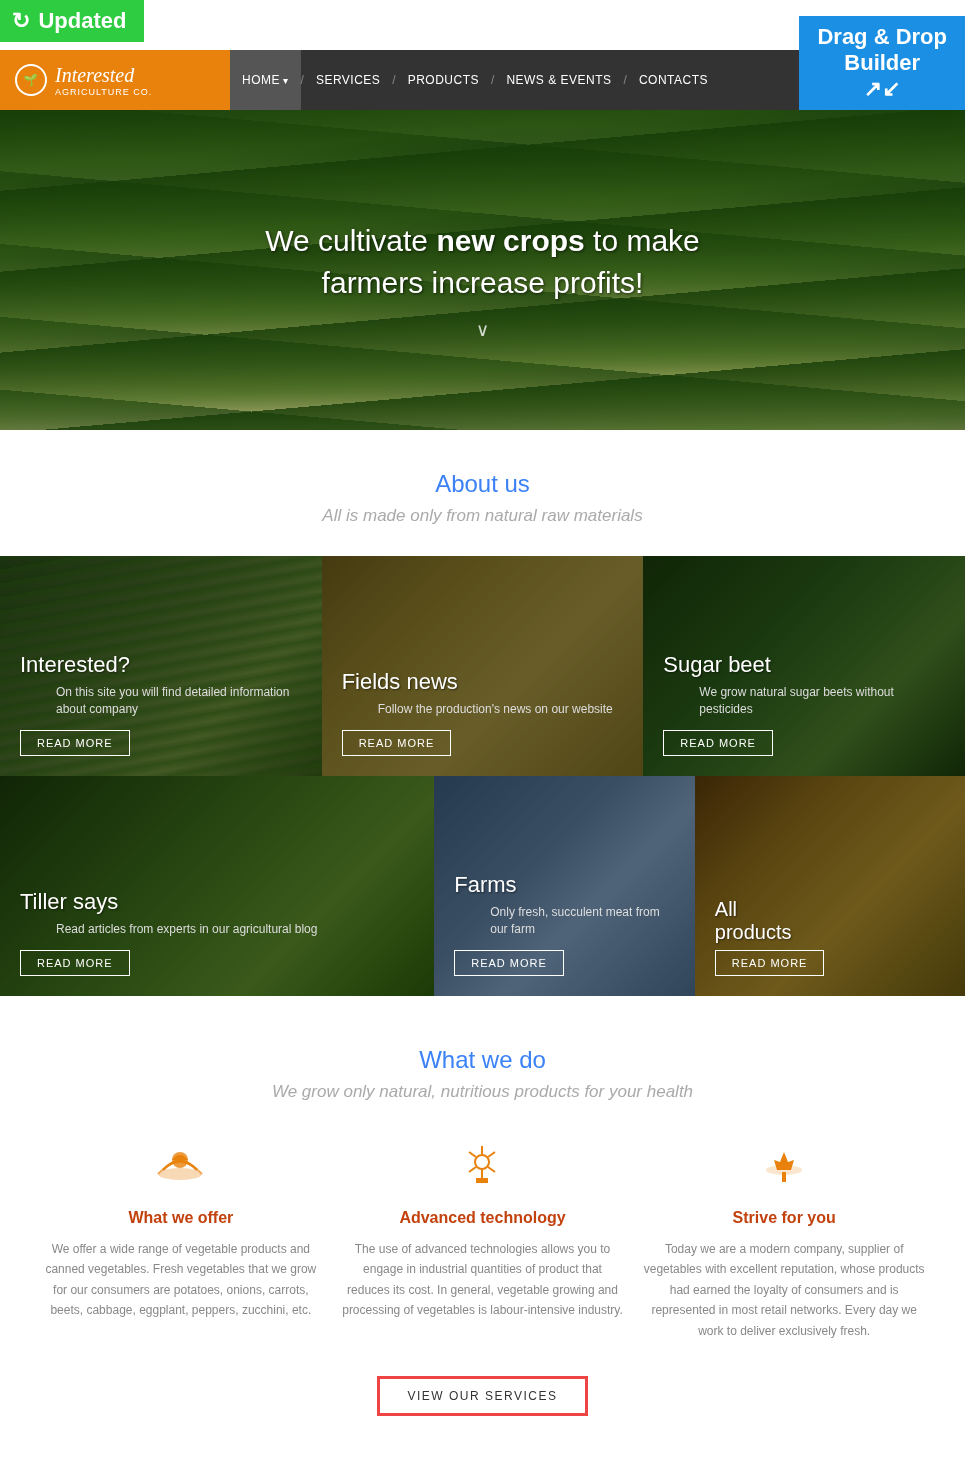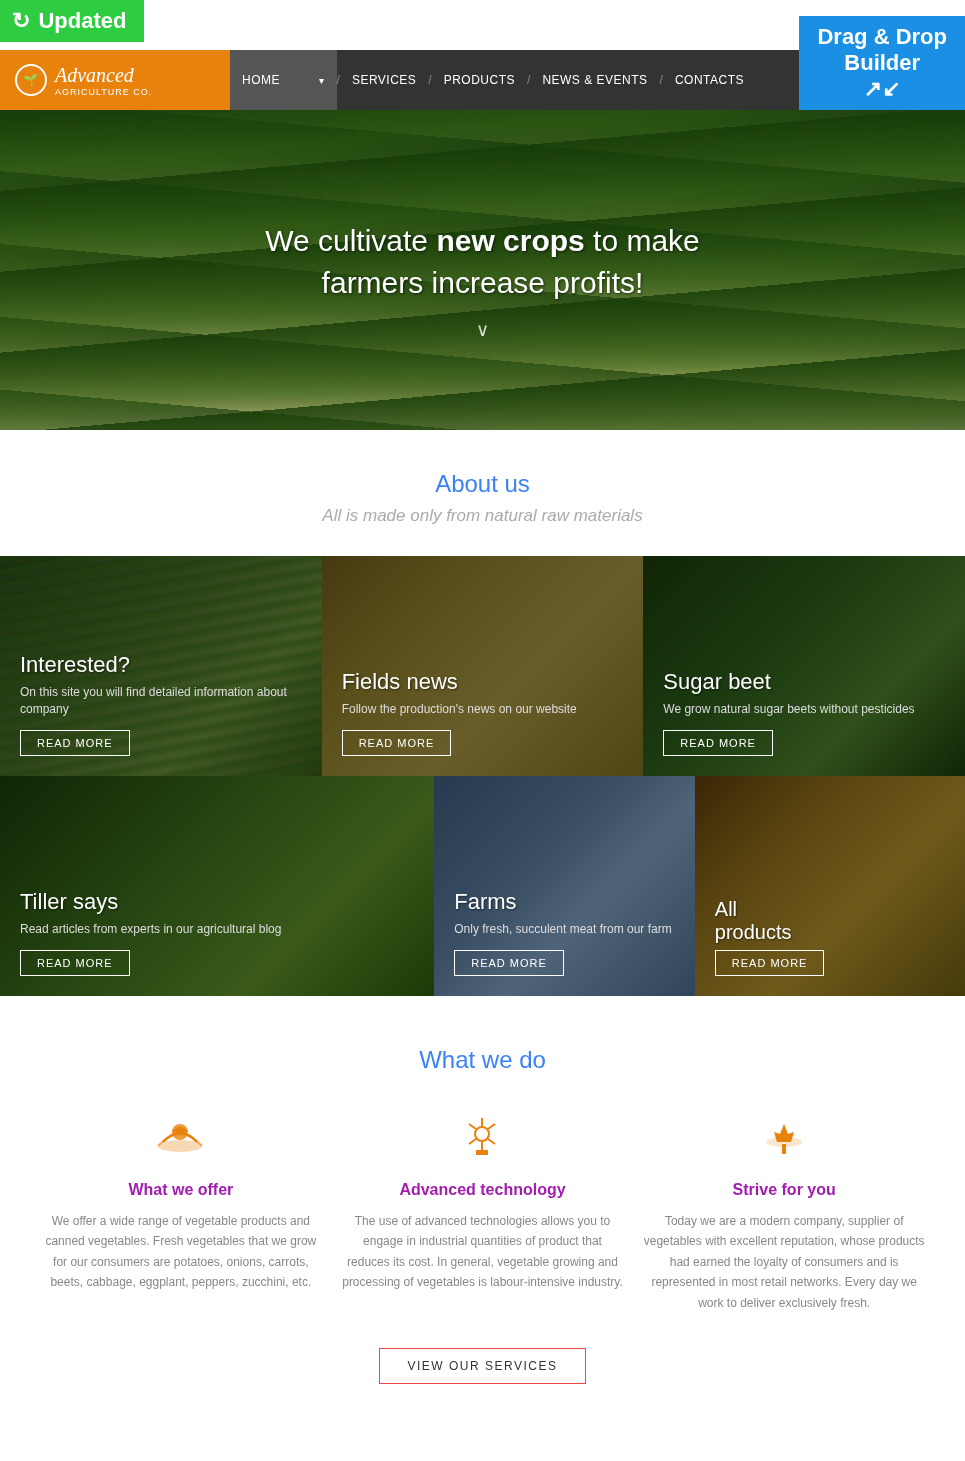"Advanced" span.logo-text { text: Advanced -> Interested }
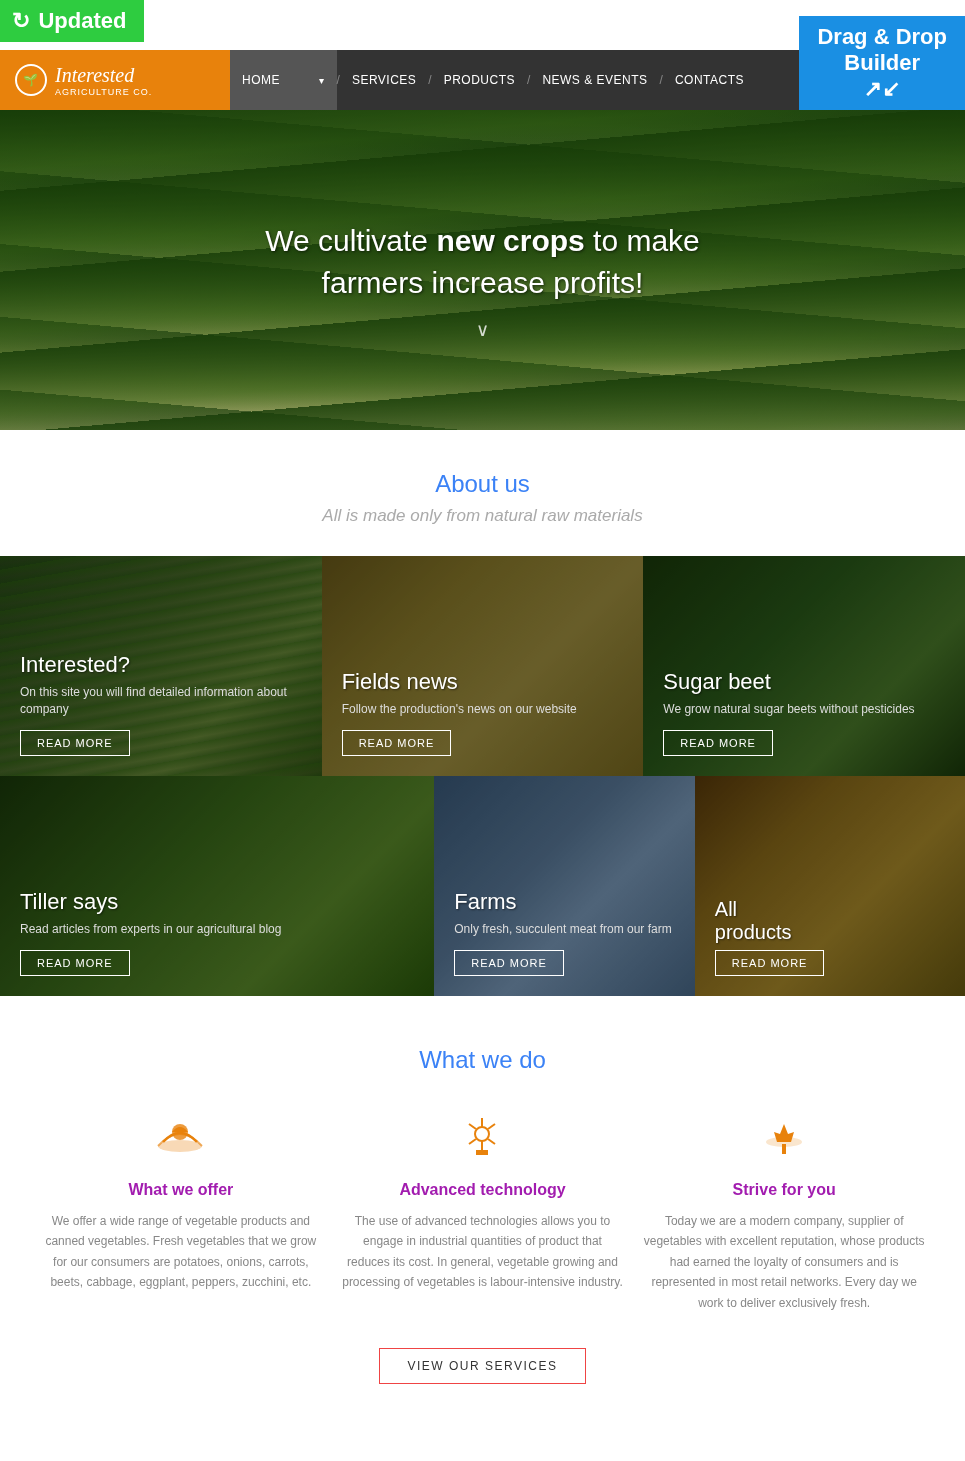"HOME" .nav-item { gap: 36px -> none }
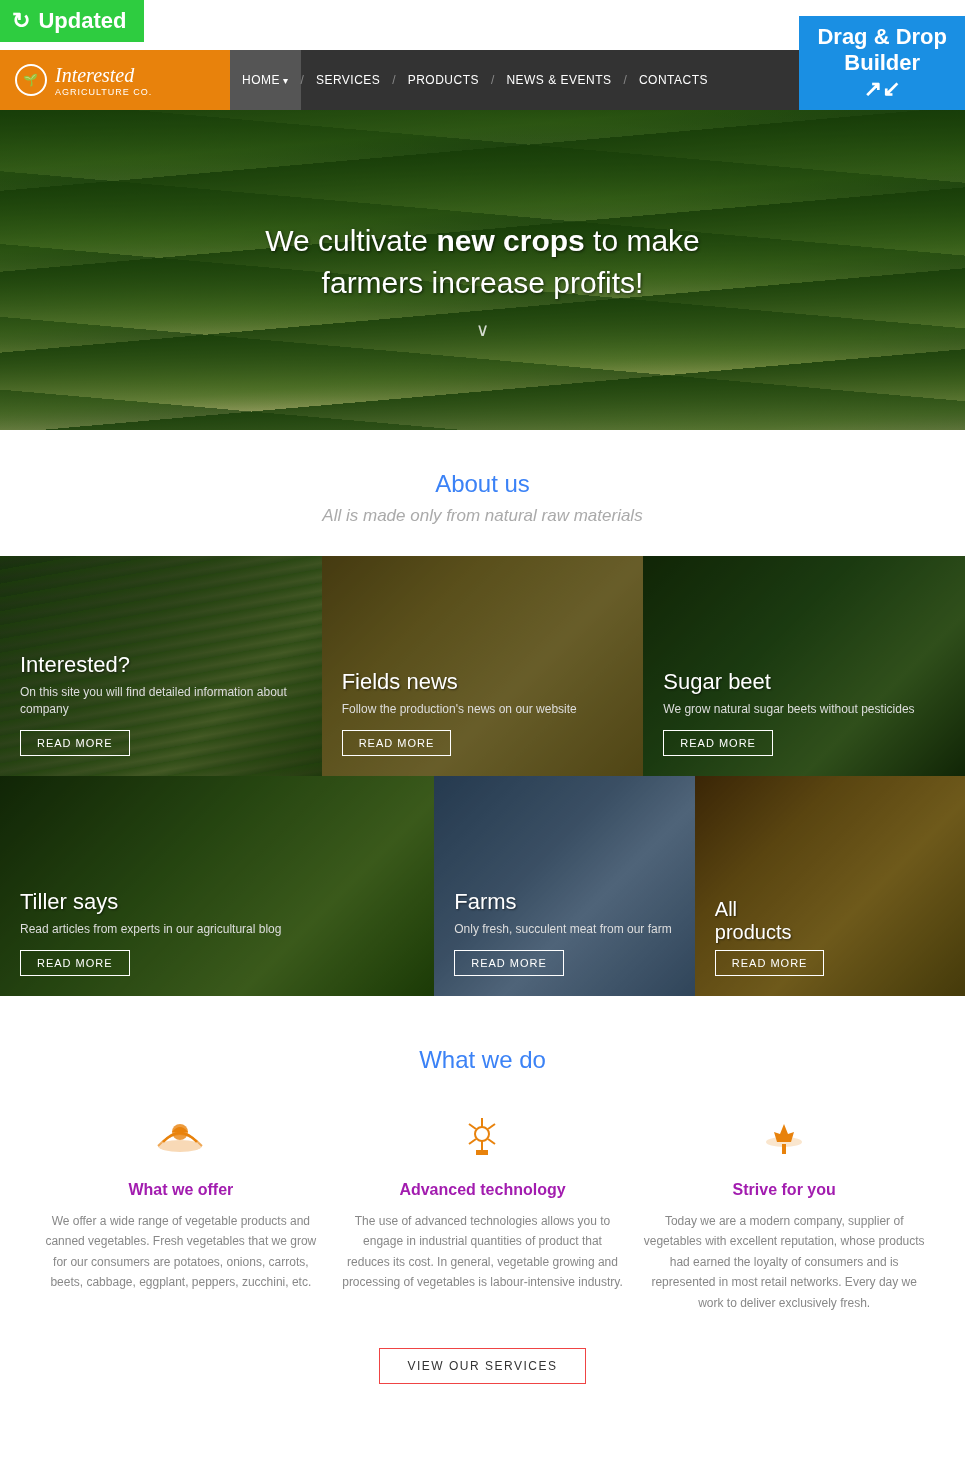"On this site you will" .card-desc { margin-left: none -> 36px }
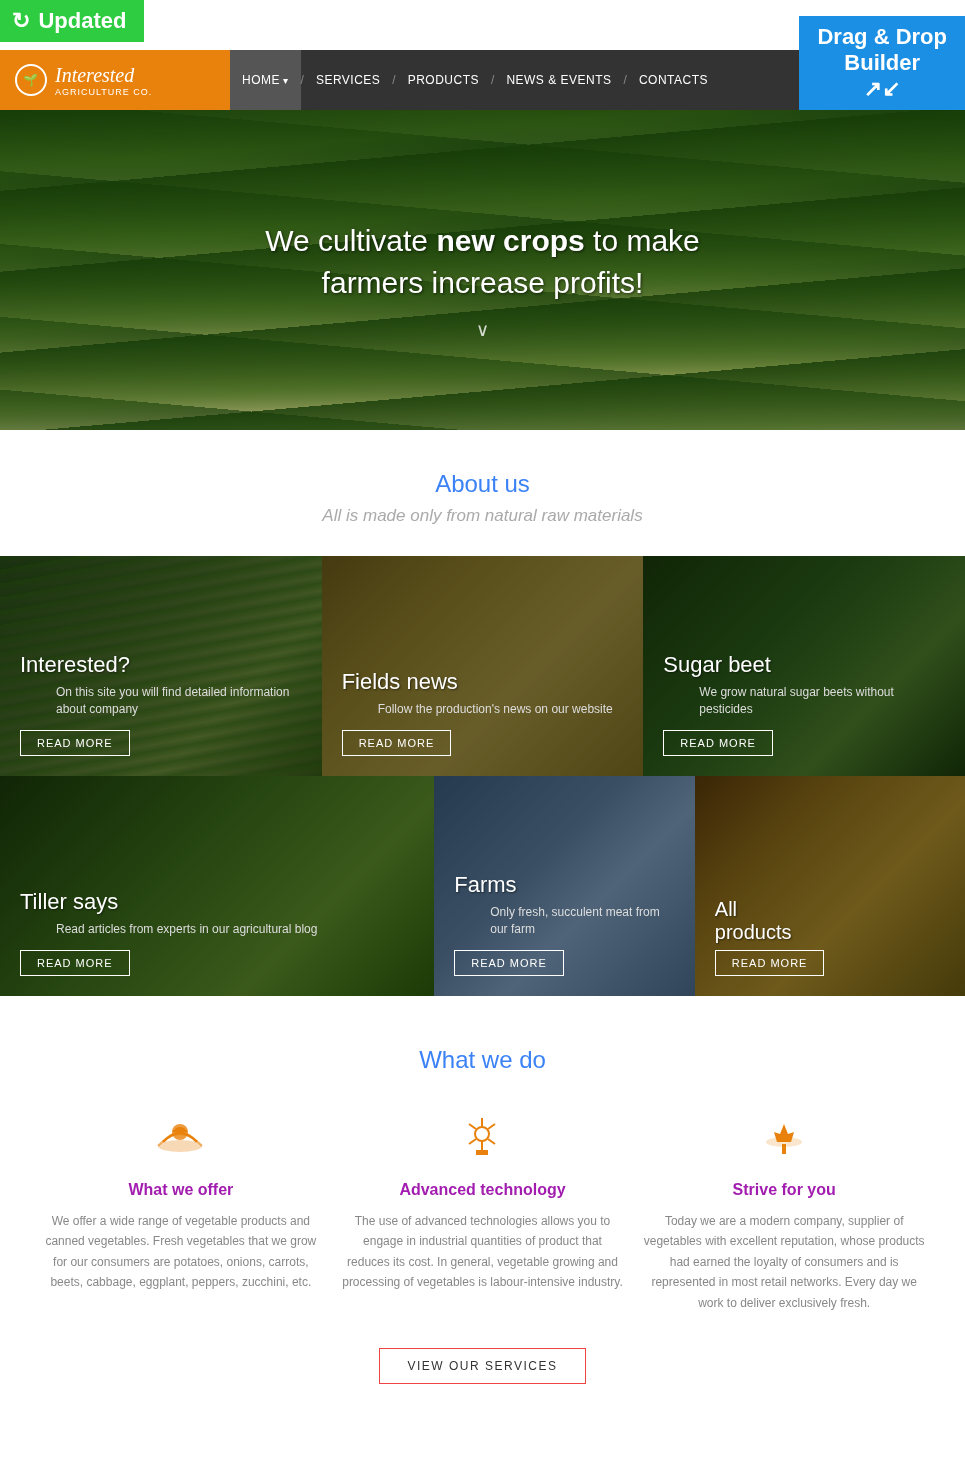"We grow only natural, nutritious" p.section-subtitle { html: none -> <p>We grow only natural, nutritious products for your health</p> }
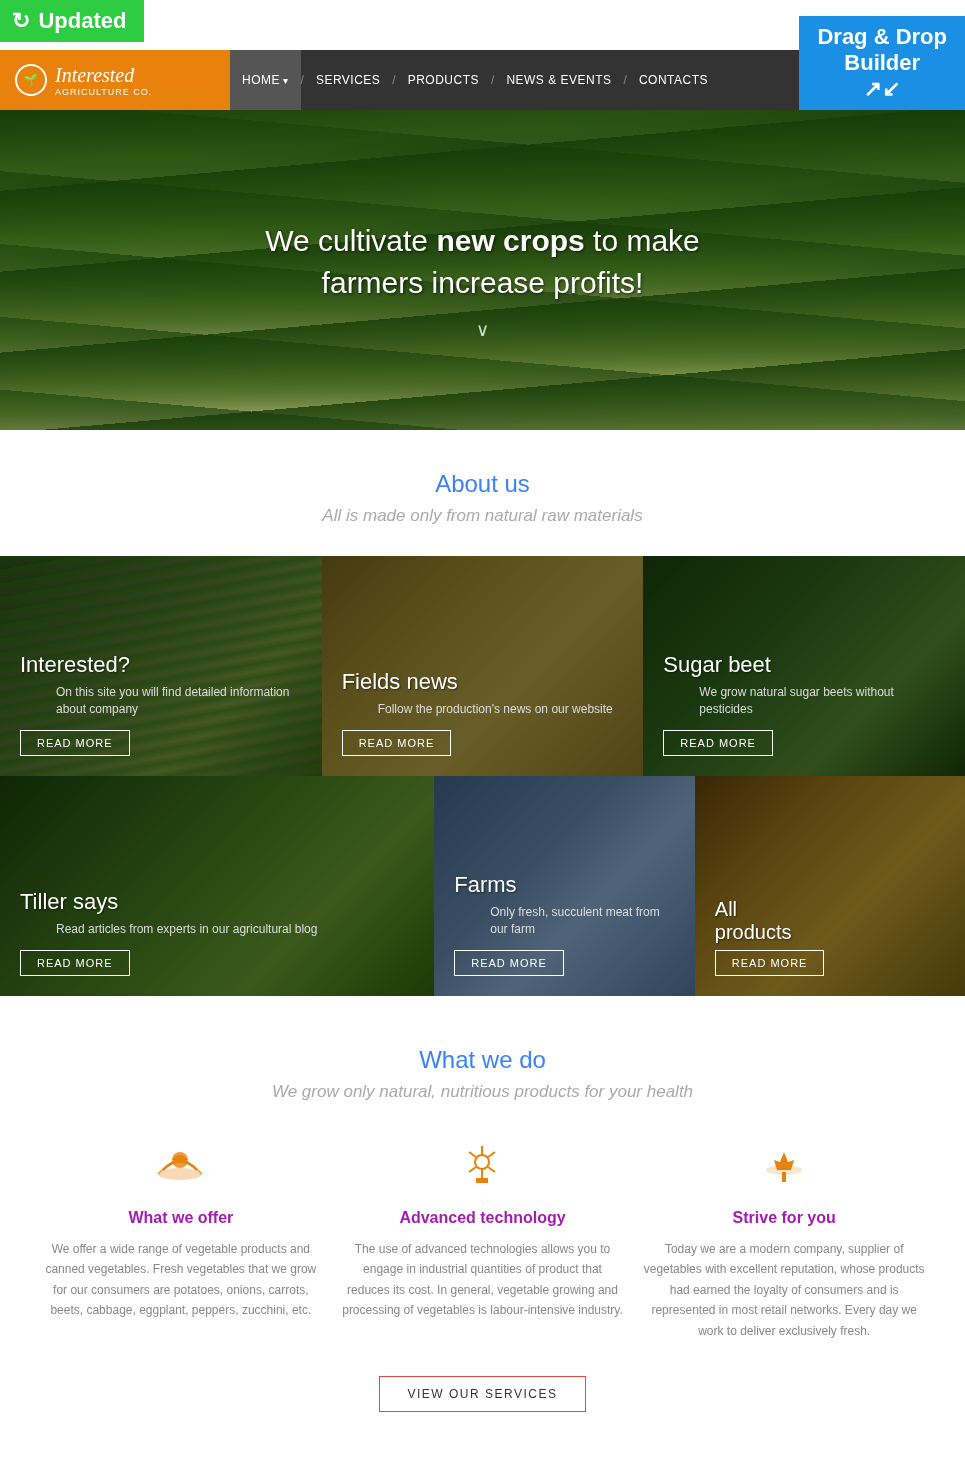"What we offer" .feature-title { color: #a21caf -> #c2410c }
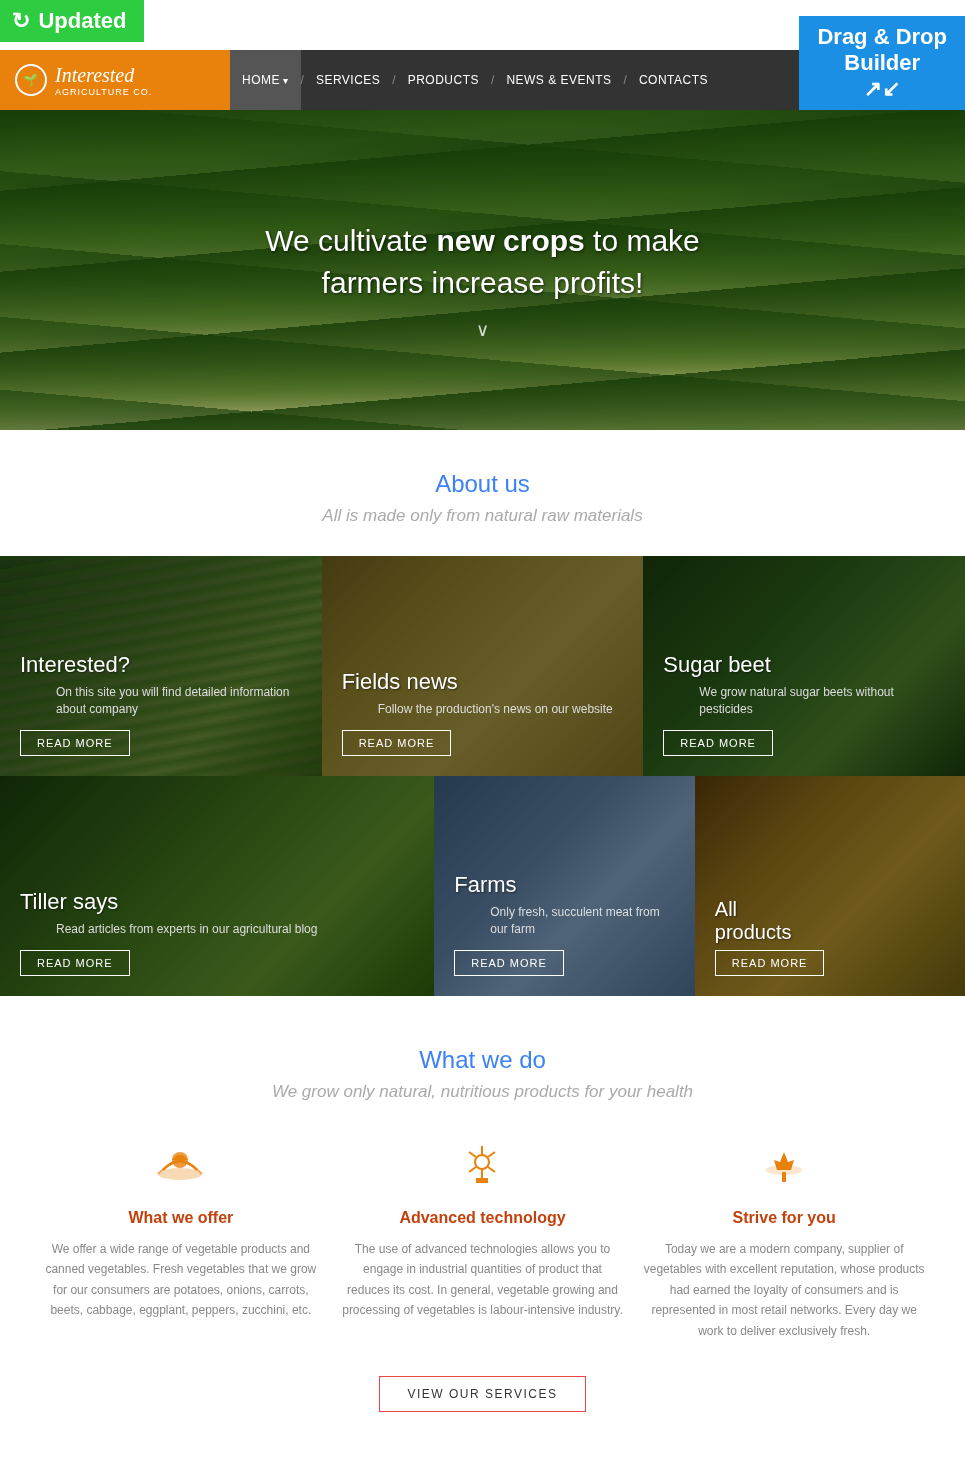"VIEW OUR SERVICES" .view-btn { border: 1px solid #ef4444 -> 3px solid #ef4444 }
